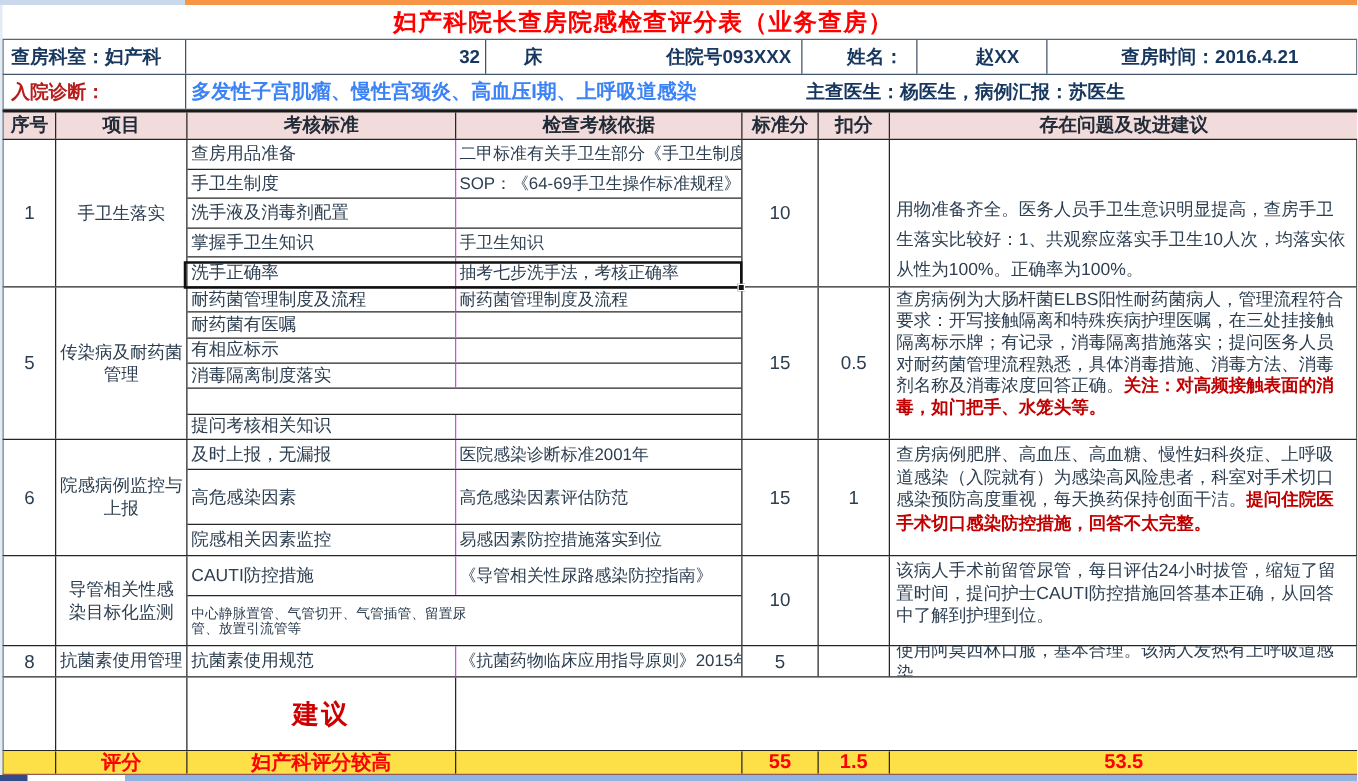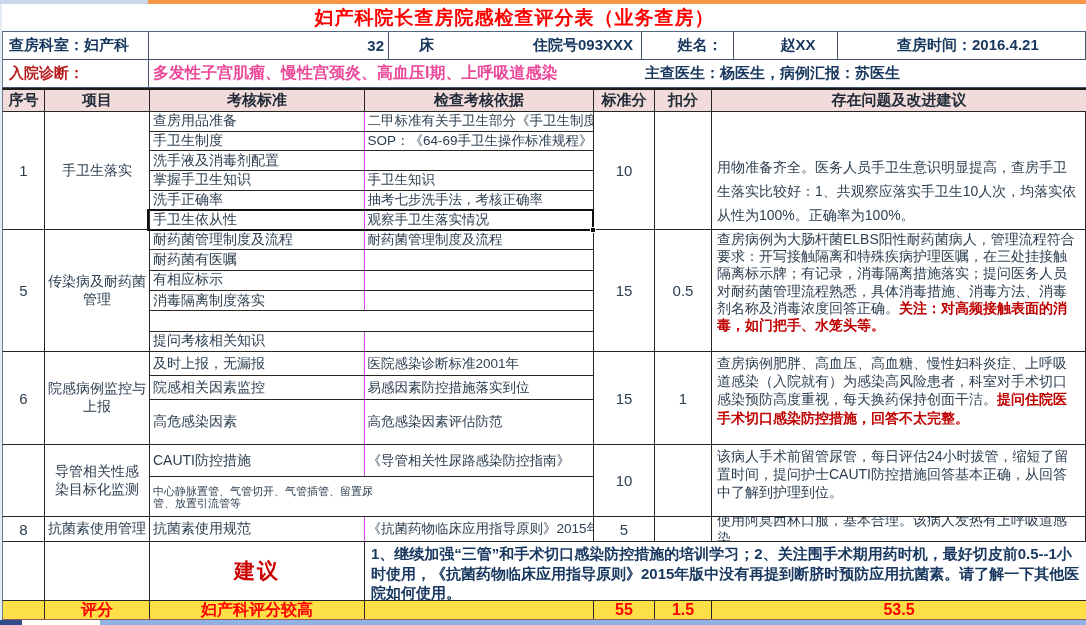"多发性子宫肌瘤、慢性宫颈炎、高血压I期、上呼吸道感染" .diag-red { color: #ec4899 -> #3b82f6 }
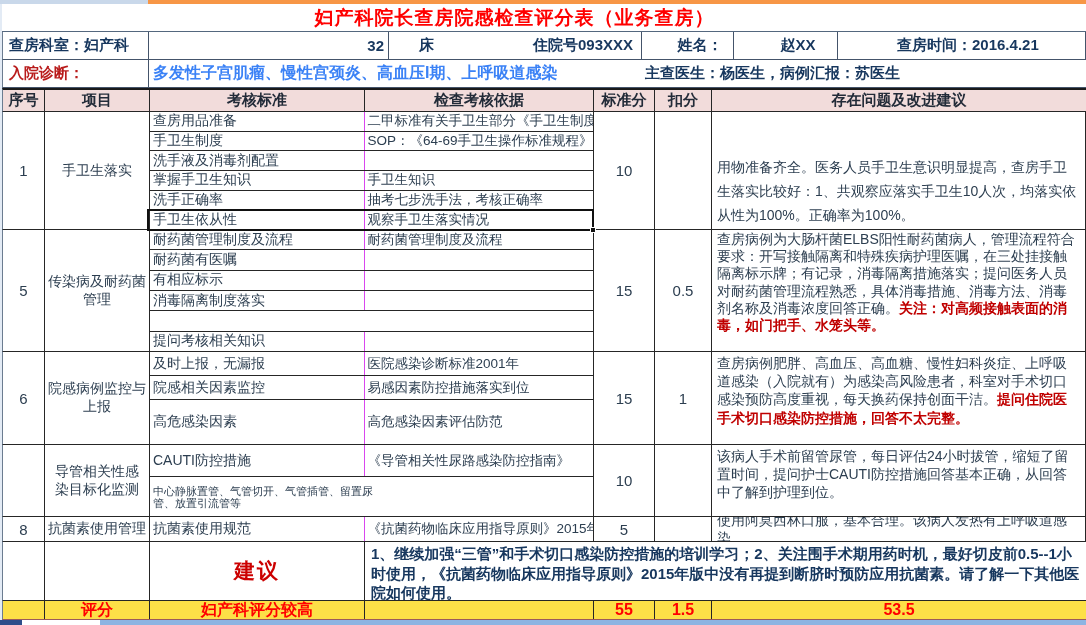"手卫生依从性" div.subrow { html: <div> <div>手卫生依从性</div> <div>观察手卫生落实情况</div> </div> -> none }
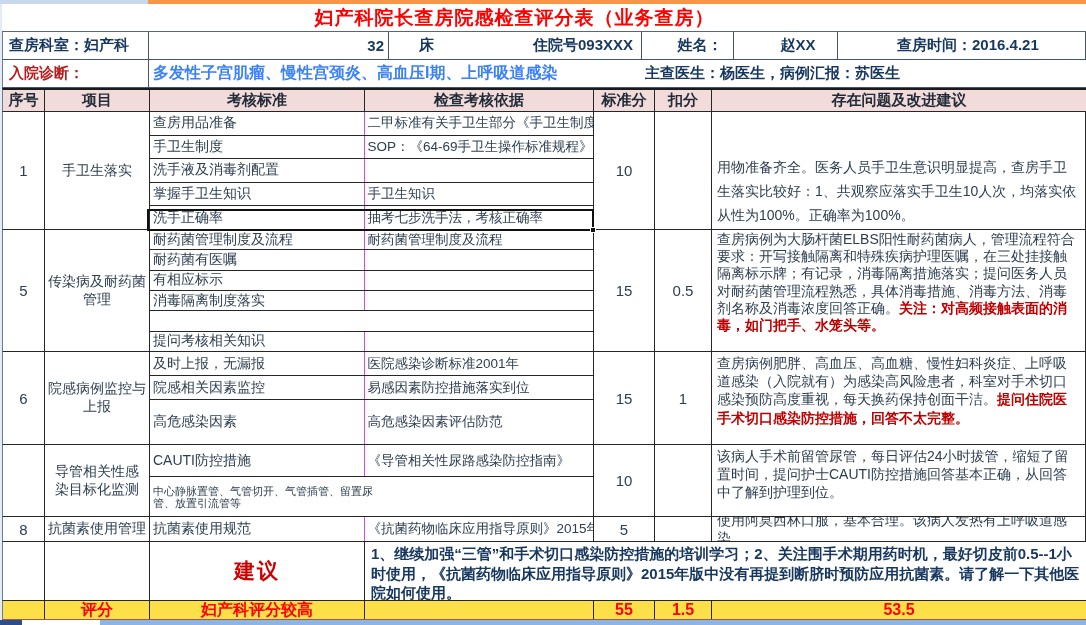"院感相关因素监控" div.subrow { order: before "高危感染因素" -> after "高危感染因素" }
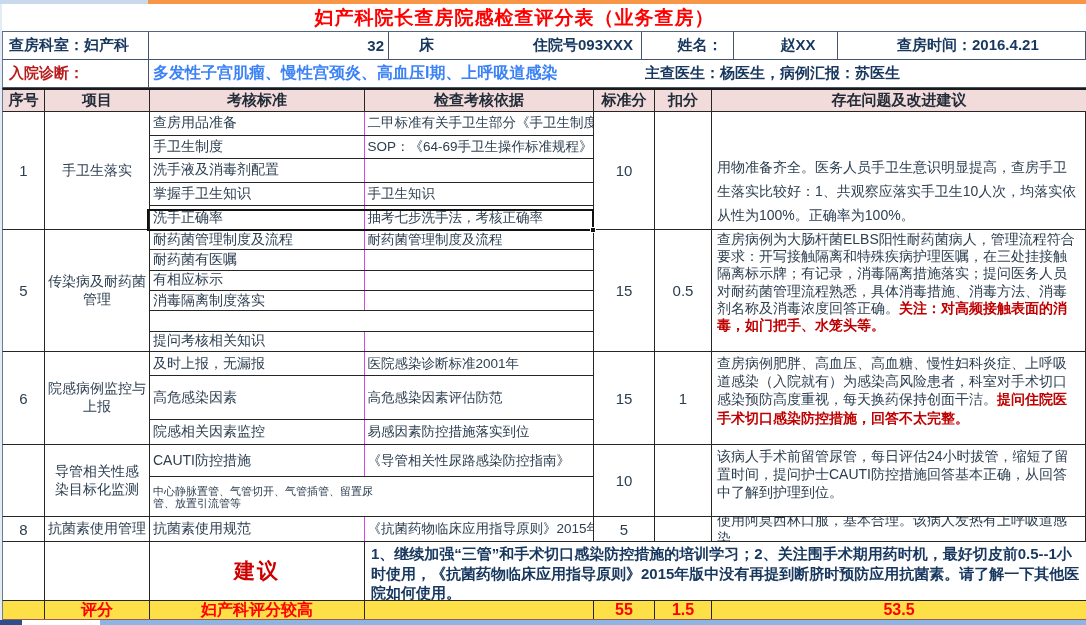"1、继续加强“三管”和手术切口感染防控措施的培训学习；2、关注围手术期用药时机，" div.cell { html: <div>1、继续加强“三管”和手术切口感染防控措施的培训学习；2、关注围手术期用药时机，最好切皮前0.5--1小时使用，《抗菌药物临床应用指导原则》2015年版中没有再提到断脐时预防应用抗菌素。请了解一下其他医院如何使用。</div> -> none }
